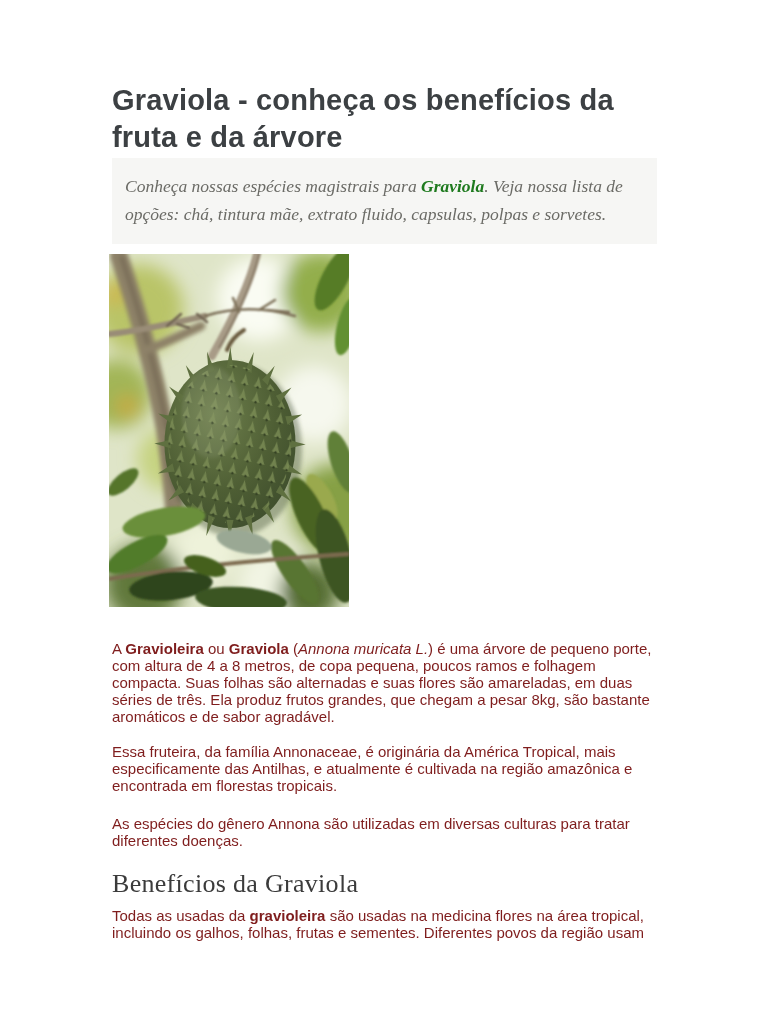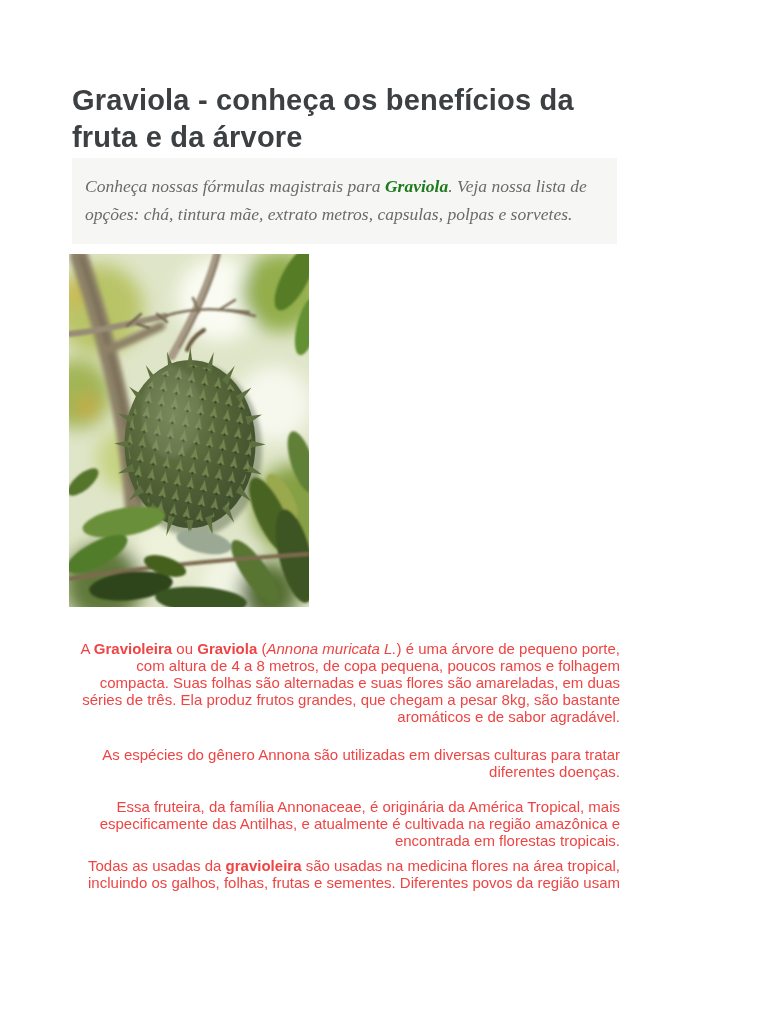"Graviola - conheça os benefícios" .content { margin-left: 72px -> 112px }
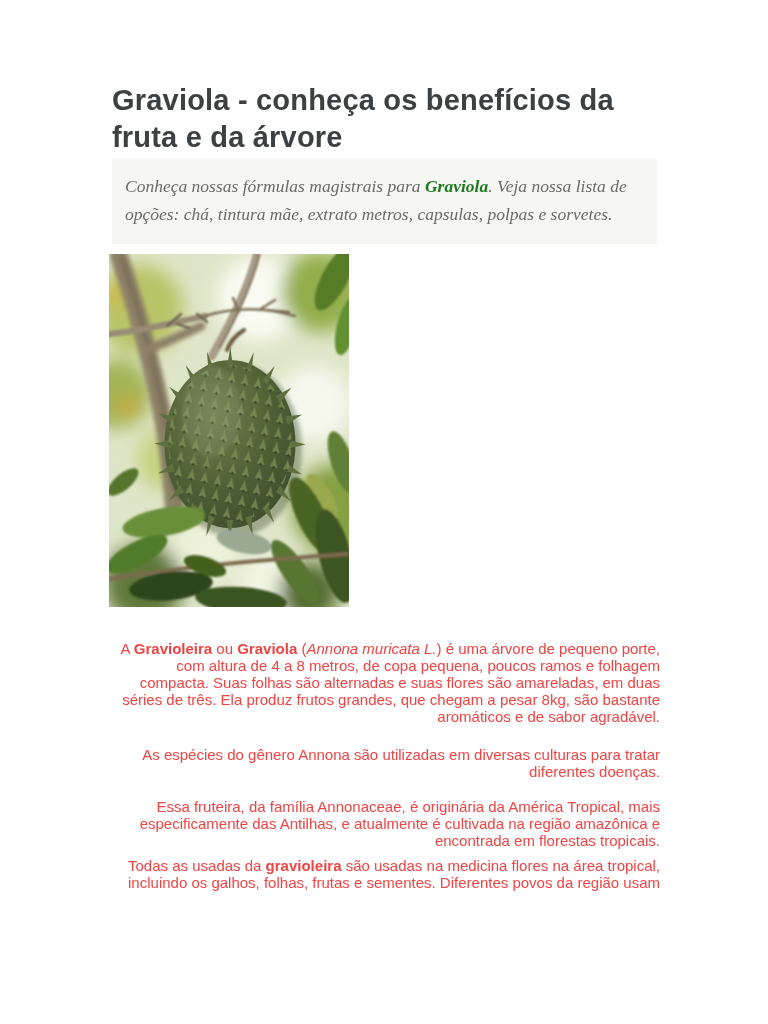"Conheça nossas fórmulas magistrais para" span { text: fórmulas -> espécies }
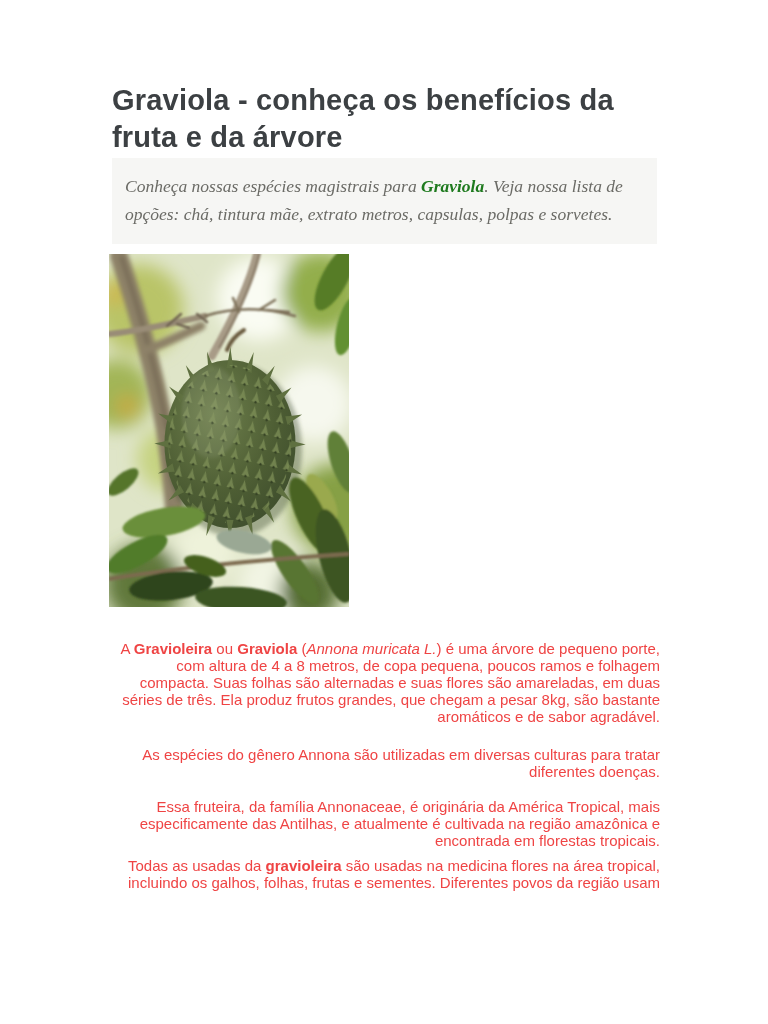". Veja nossa lista de" span { text: metros -> fluido }
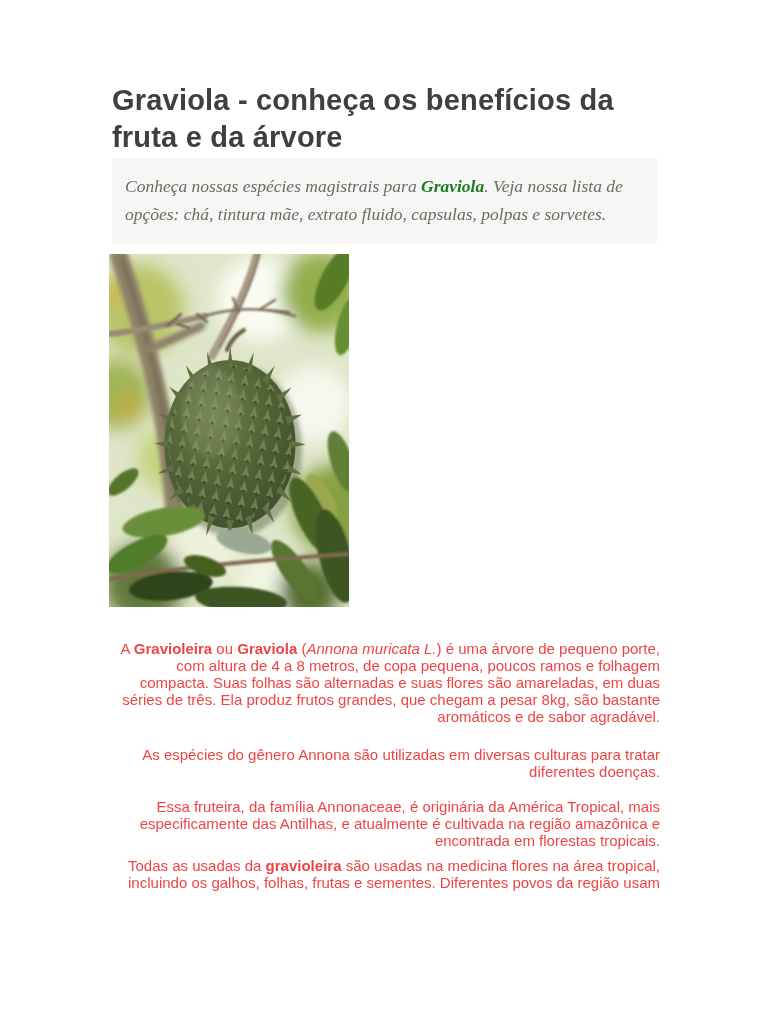"A Gravioleira ou Graviola (Annona" p.body { color: #ef4444 -> #7f1d1d; text-align: right -> none }
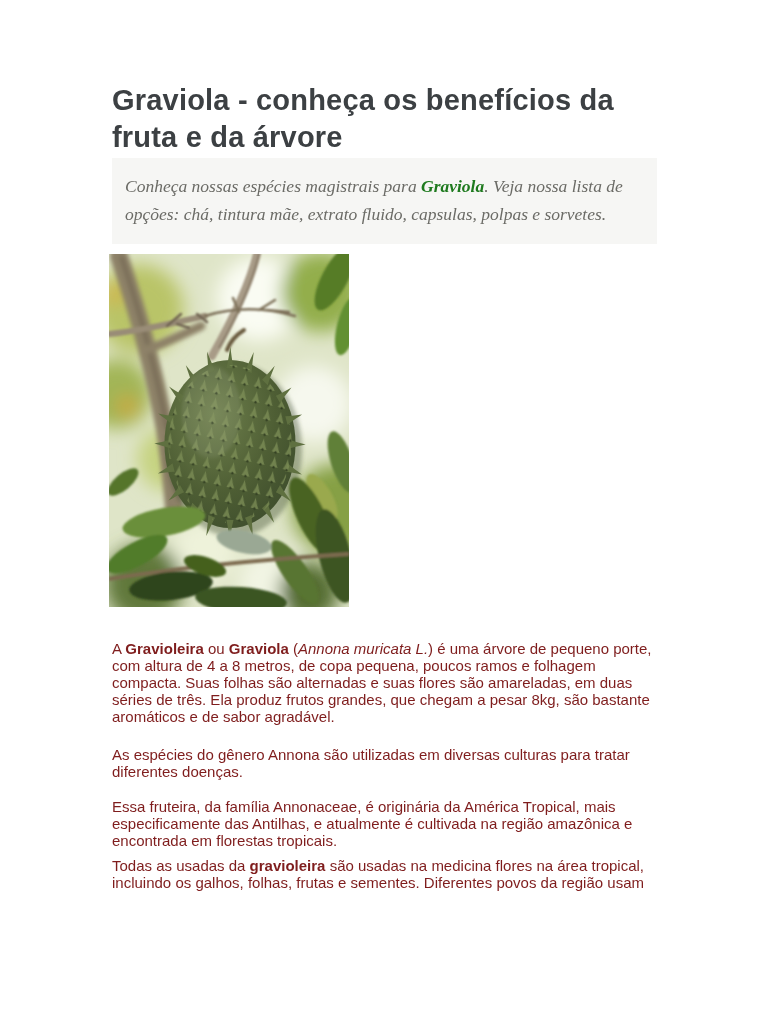"As espécies do gênero Annona" p.body { order: before "Essa fruteira, da família Annonaceae," -> after "Essa fruteira, da família Annonaceae," }
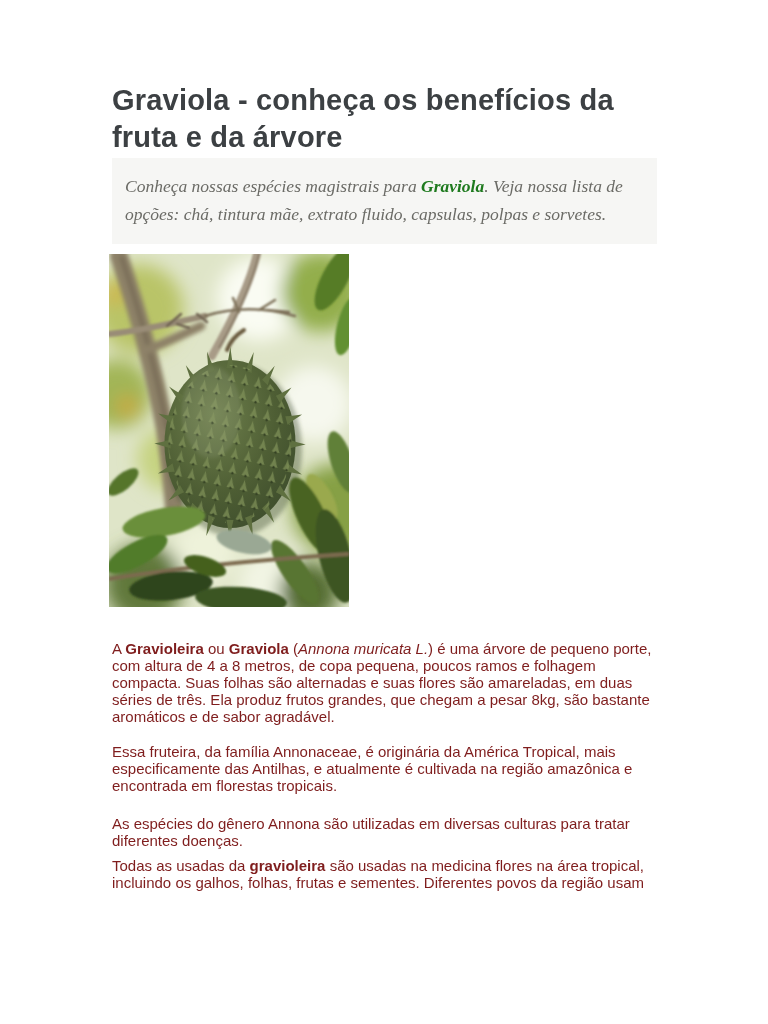"Benefícios da Graviola" h2.section { html: none -> <h2>Benefícios da Graviola</h2> }
